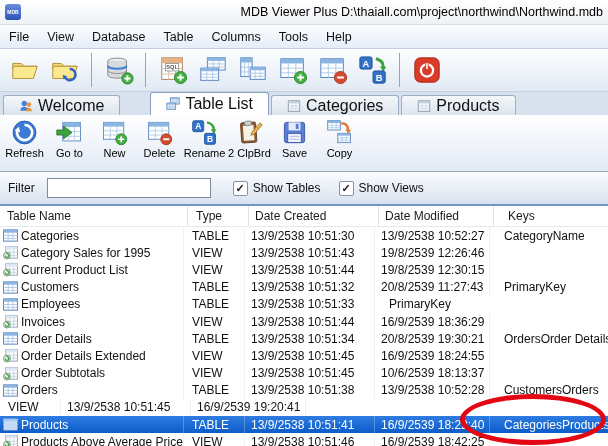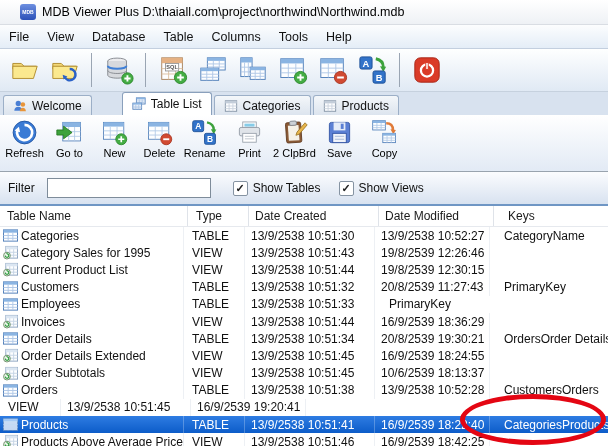"MDB Viewer Plus" .titlebar { justify-content: none -> space-between; padding: 0 20px -> 0 5px }
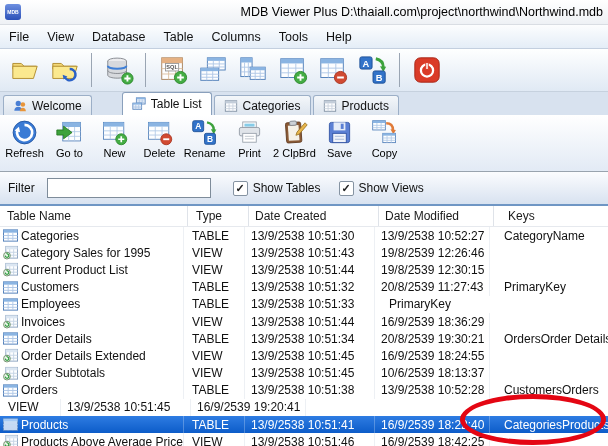"Welcome" .tab { font-size: 12px -> 16px; padding: 0 9px -> 0 15px }
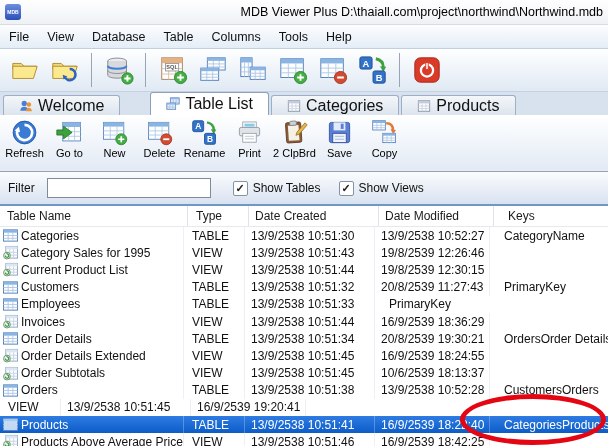"Print" div.tool-button { html: <div> <span> <svg> <rect></rect> <rect></rect> <rect></rect> <rect></rect> <path></path> </svg> </span> <div>Print</div> </div> -> none }
